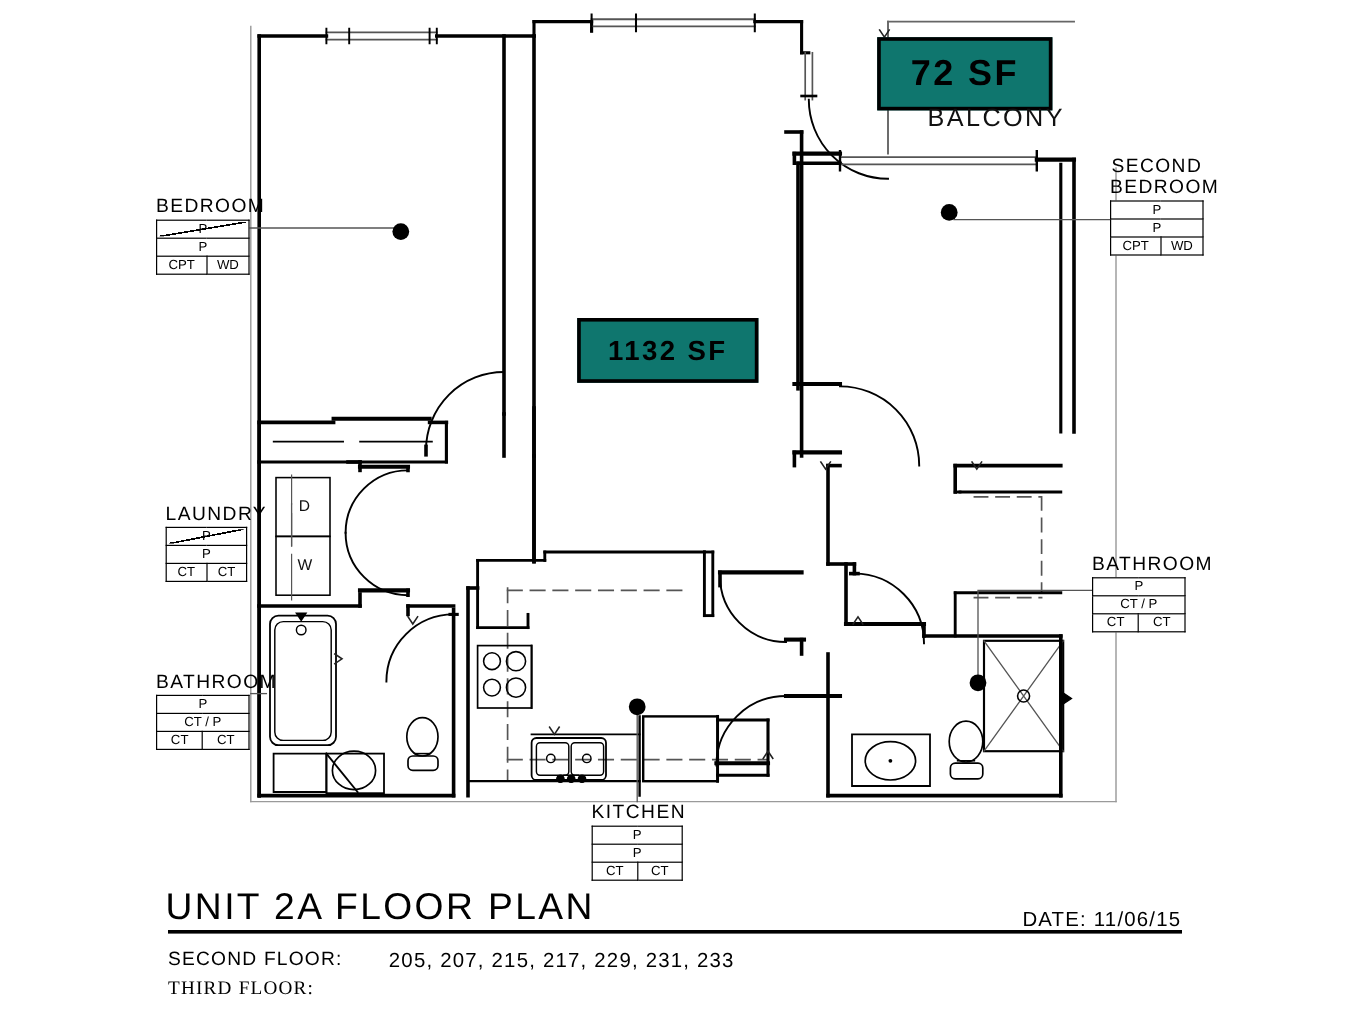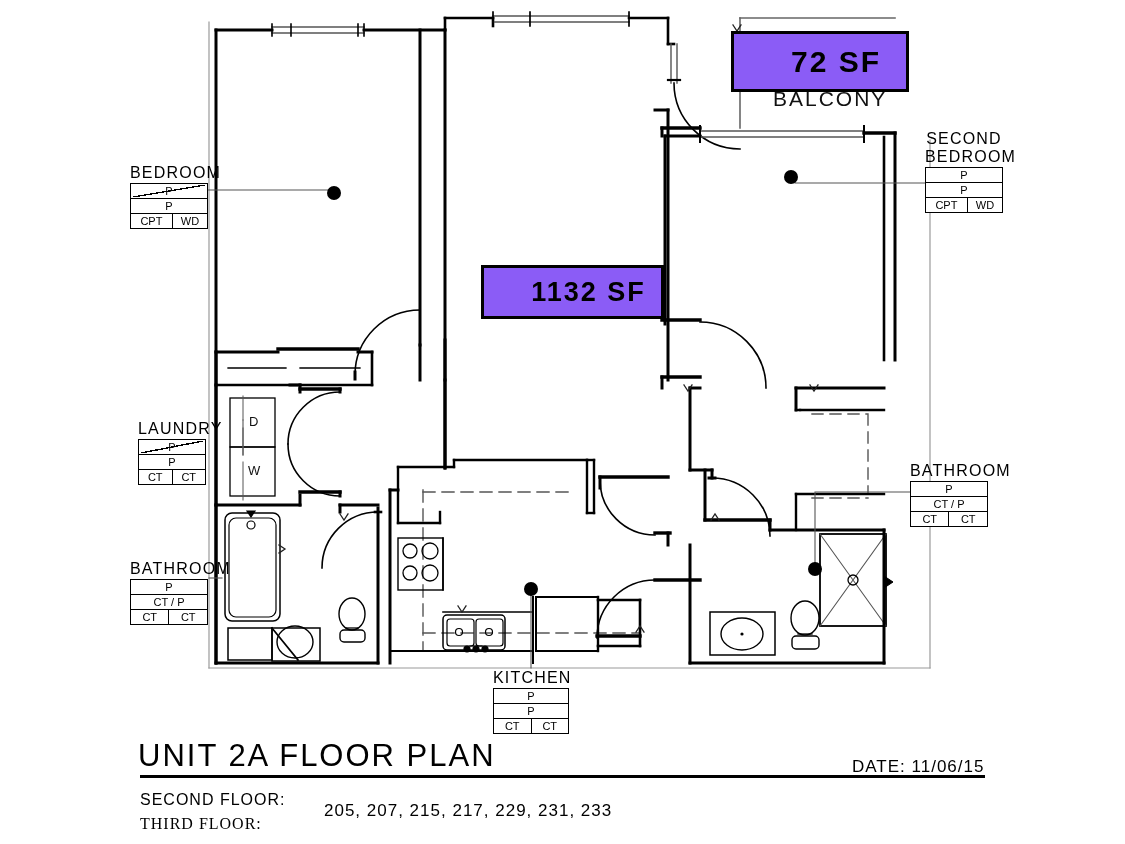"72 SF" .sf-box { background: #8b5cf6 -> #0f766e; padding-left: 32px -> none }
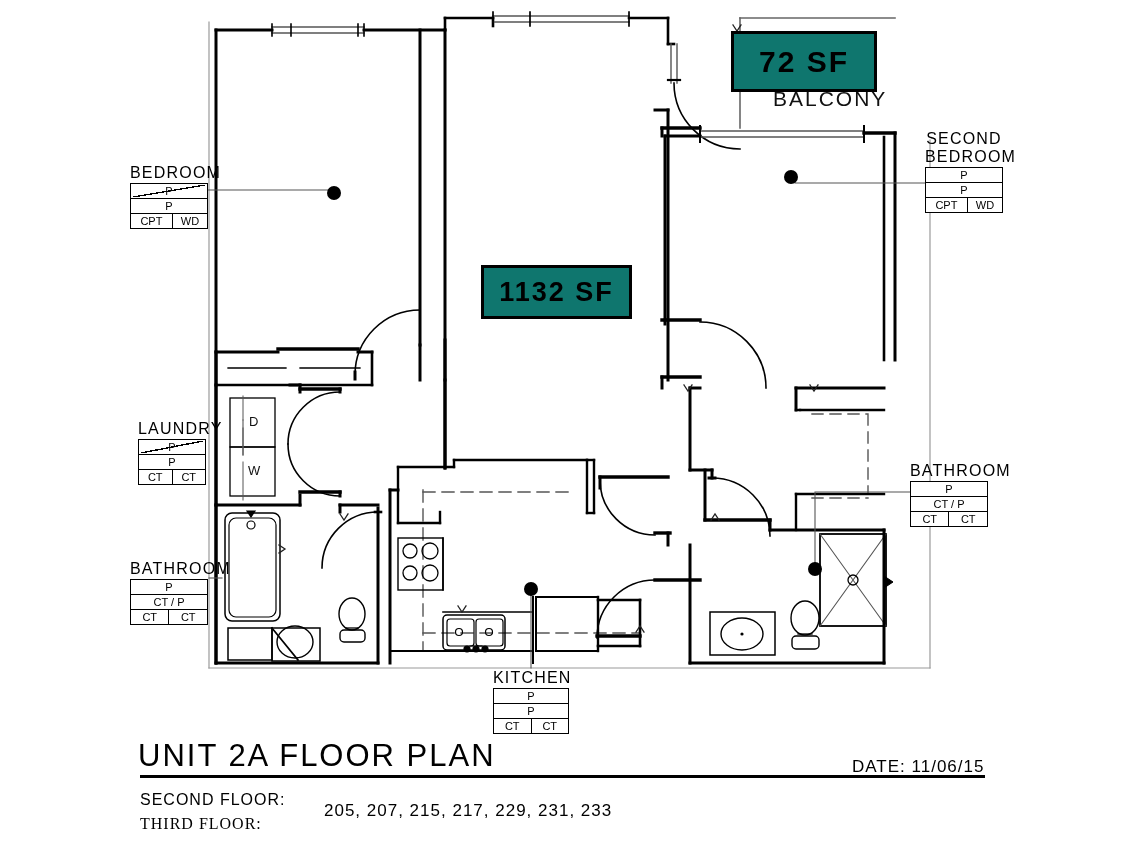"1132 SF" div.sf-box { font-size: 27px -> 23px }
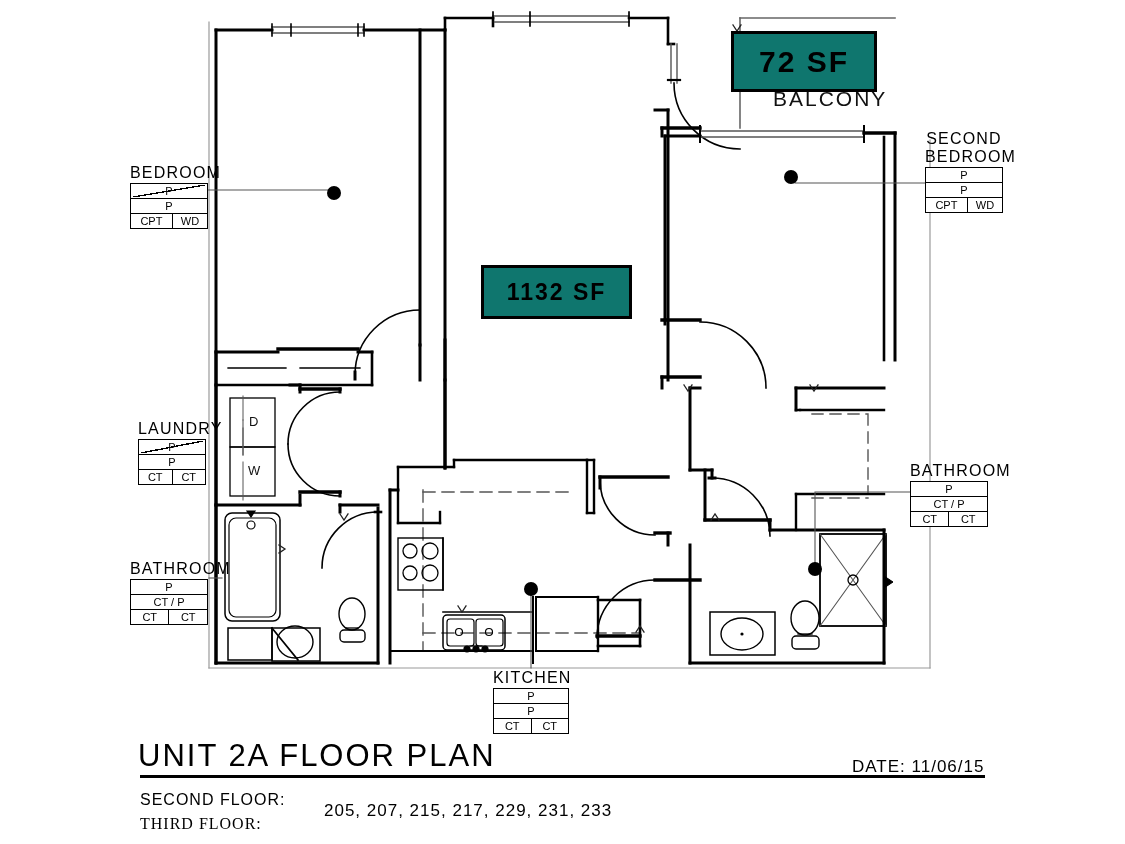"205, 207, 215, 217, 229," div.fl-val { margin-top: 10px -> none }
